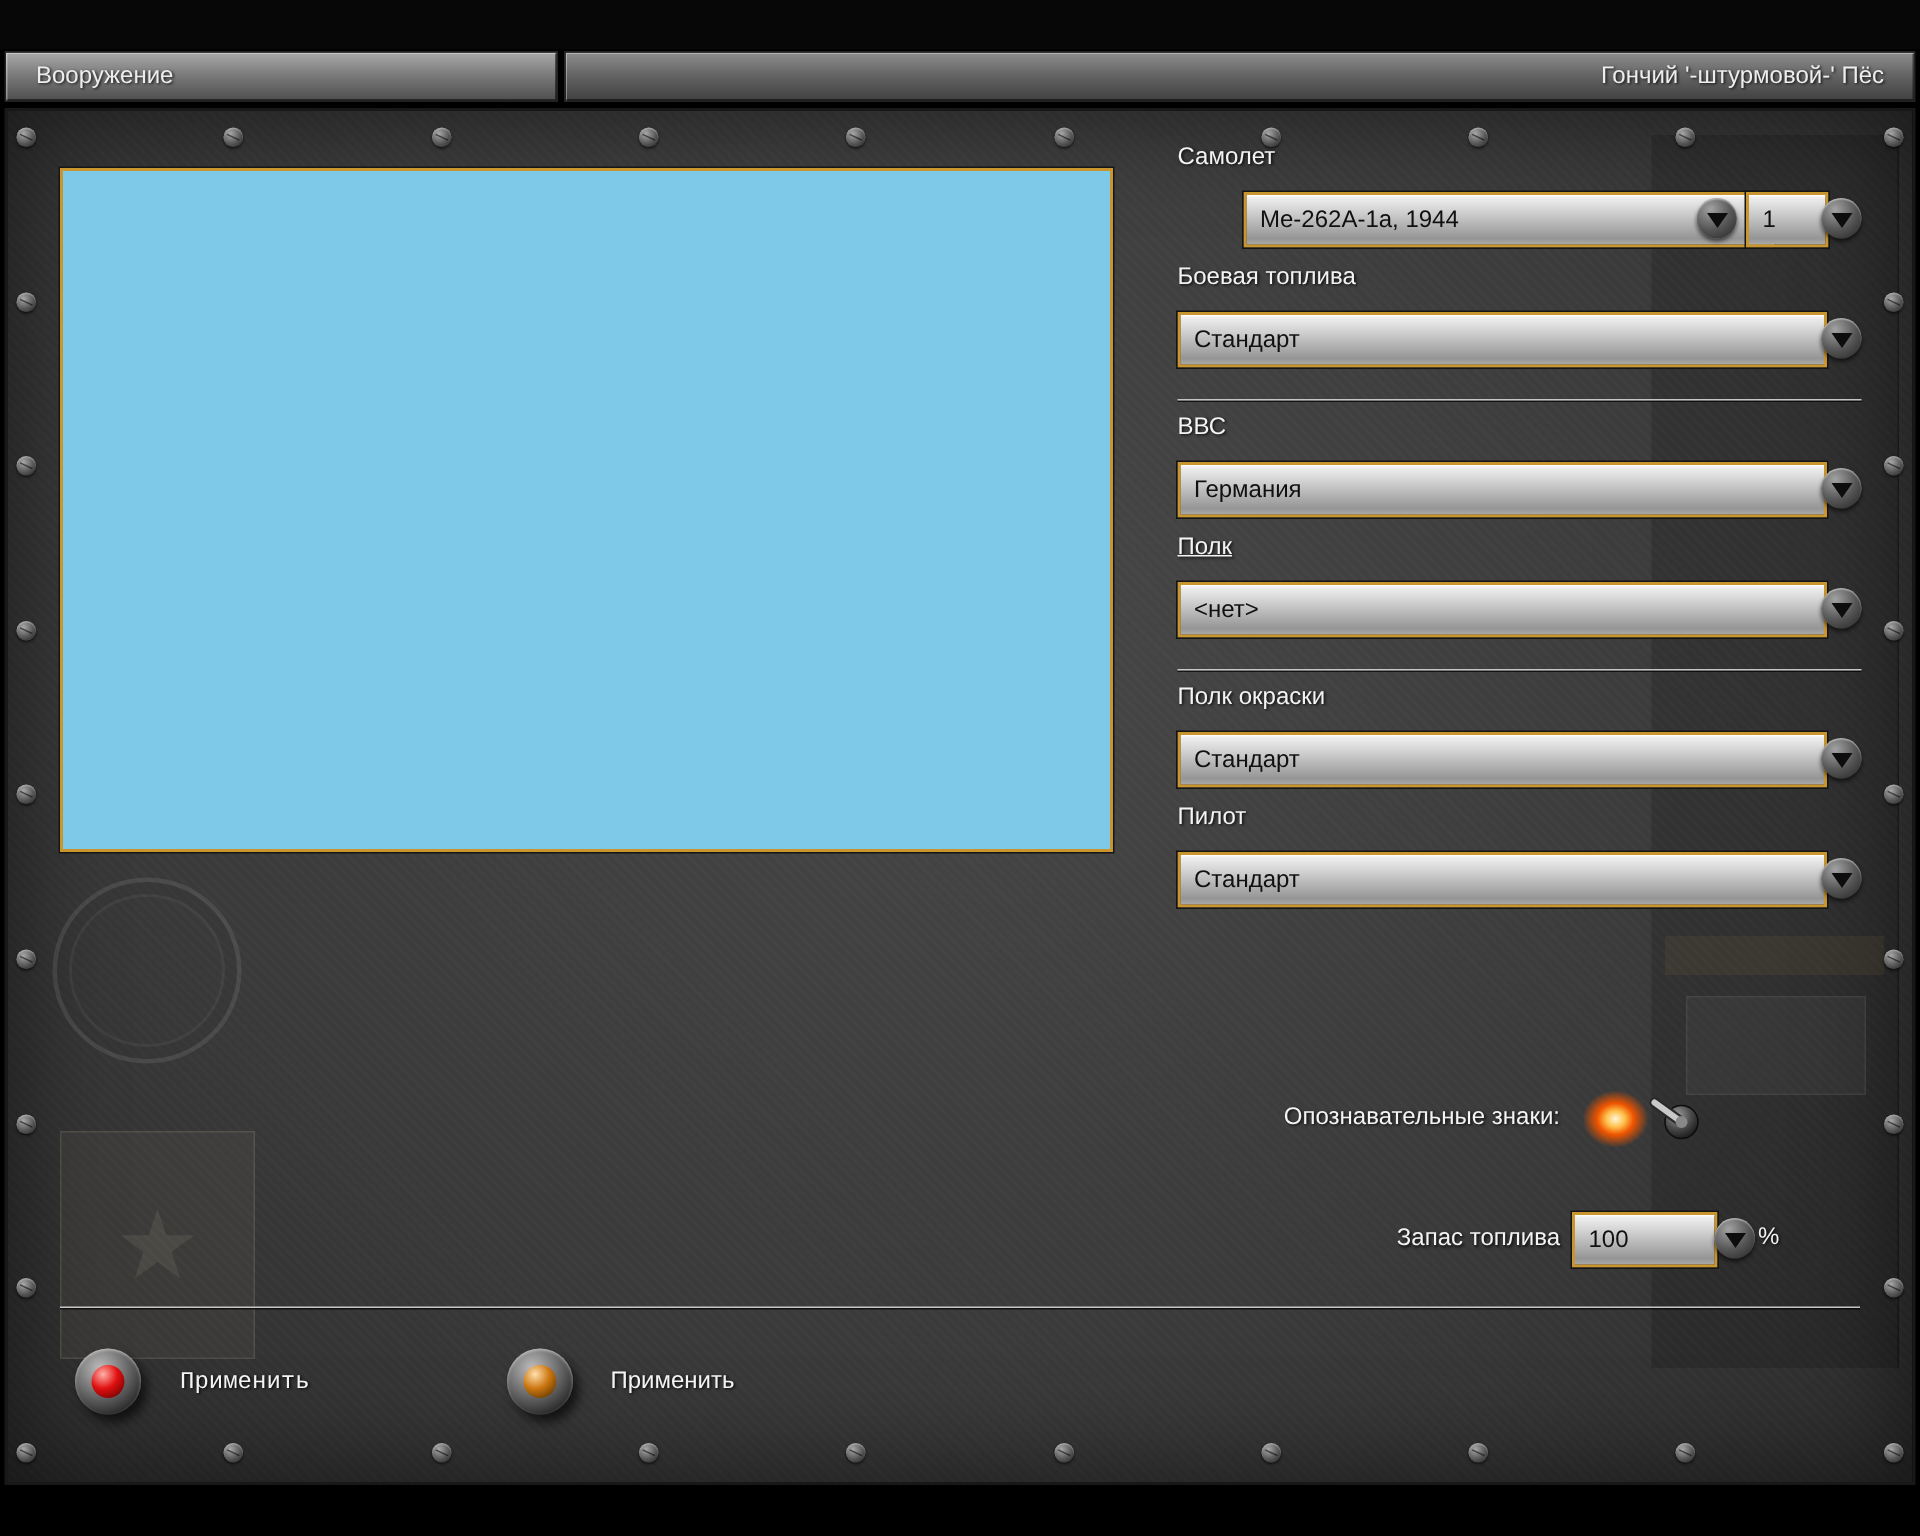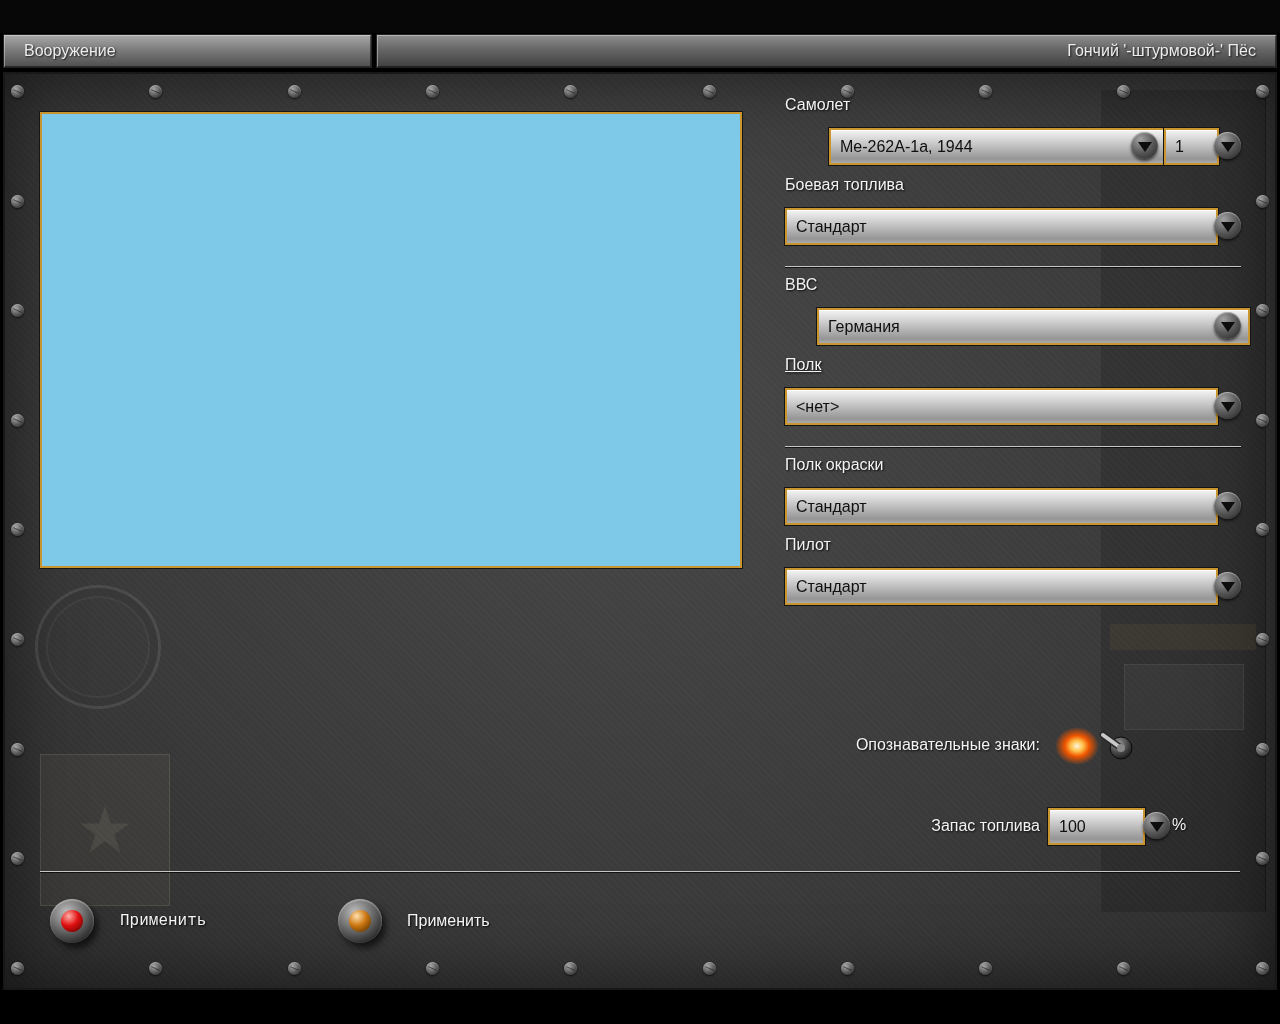"Германия" div.abs { margin-left: 32px -> none }
